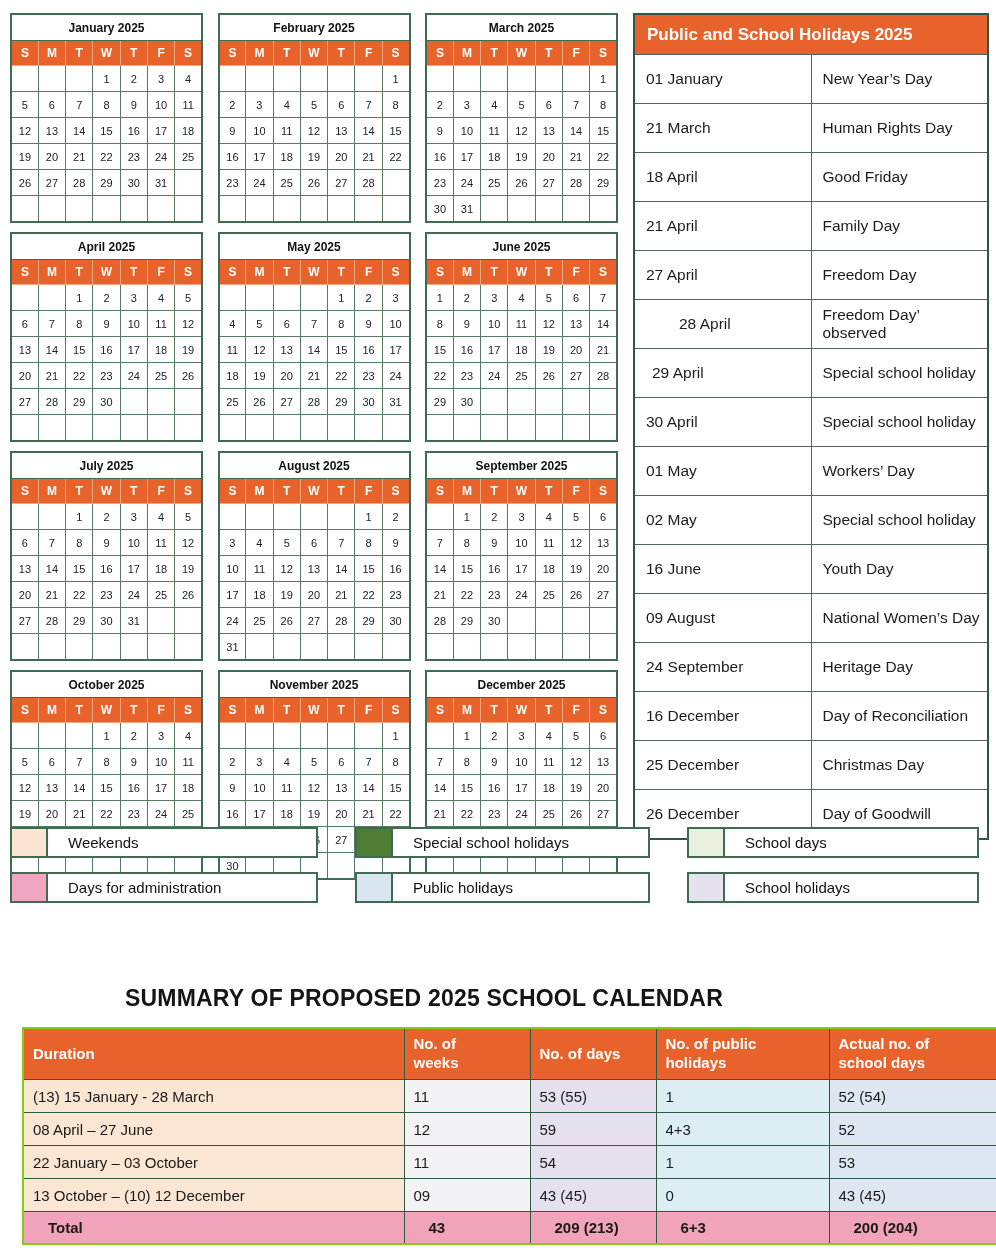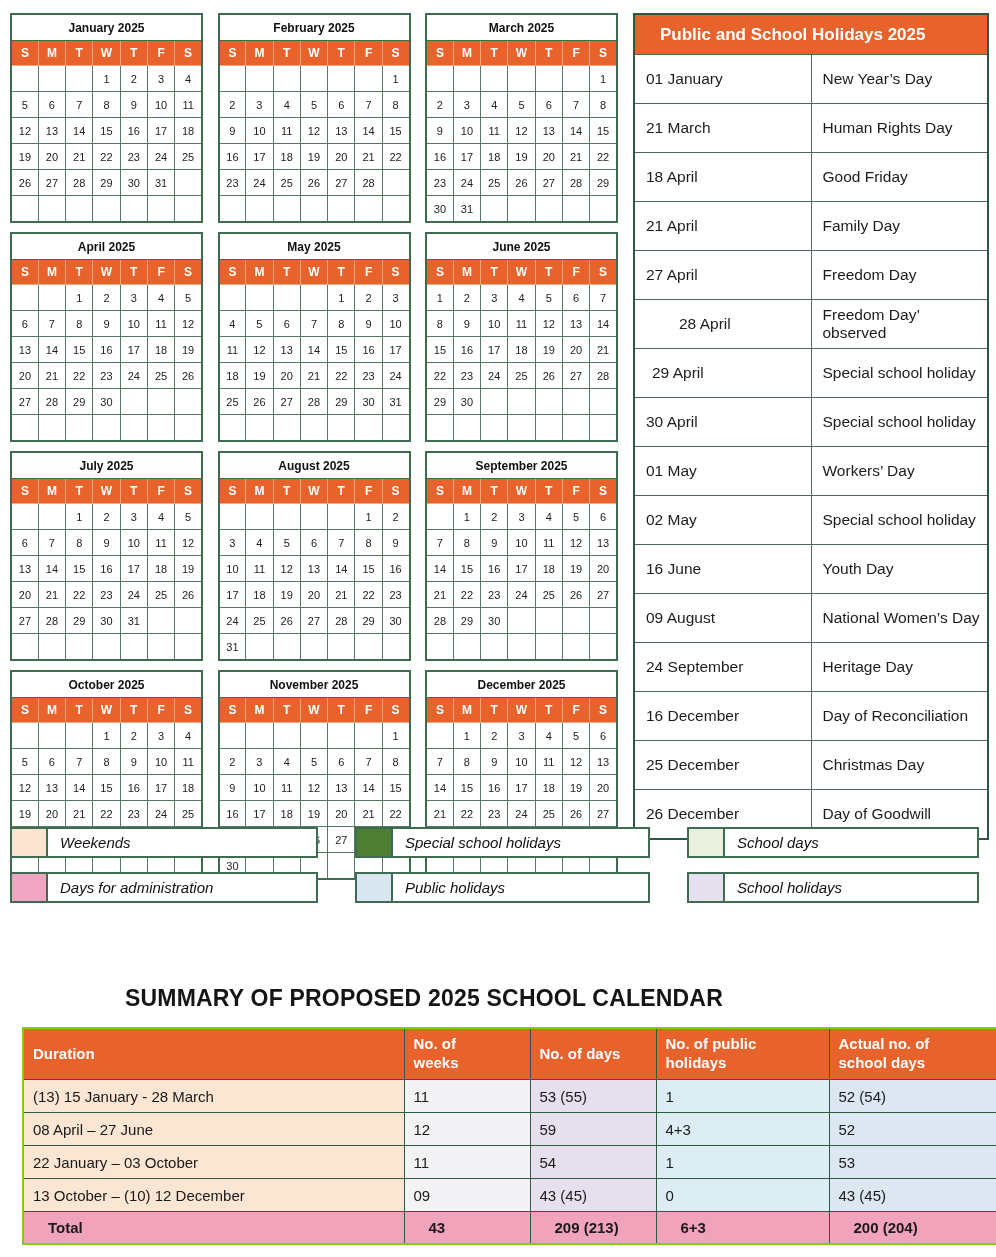"Public and School Holidays 2025" td.hol-head { padding-left: 25px -> 12px }
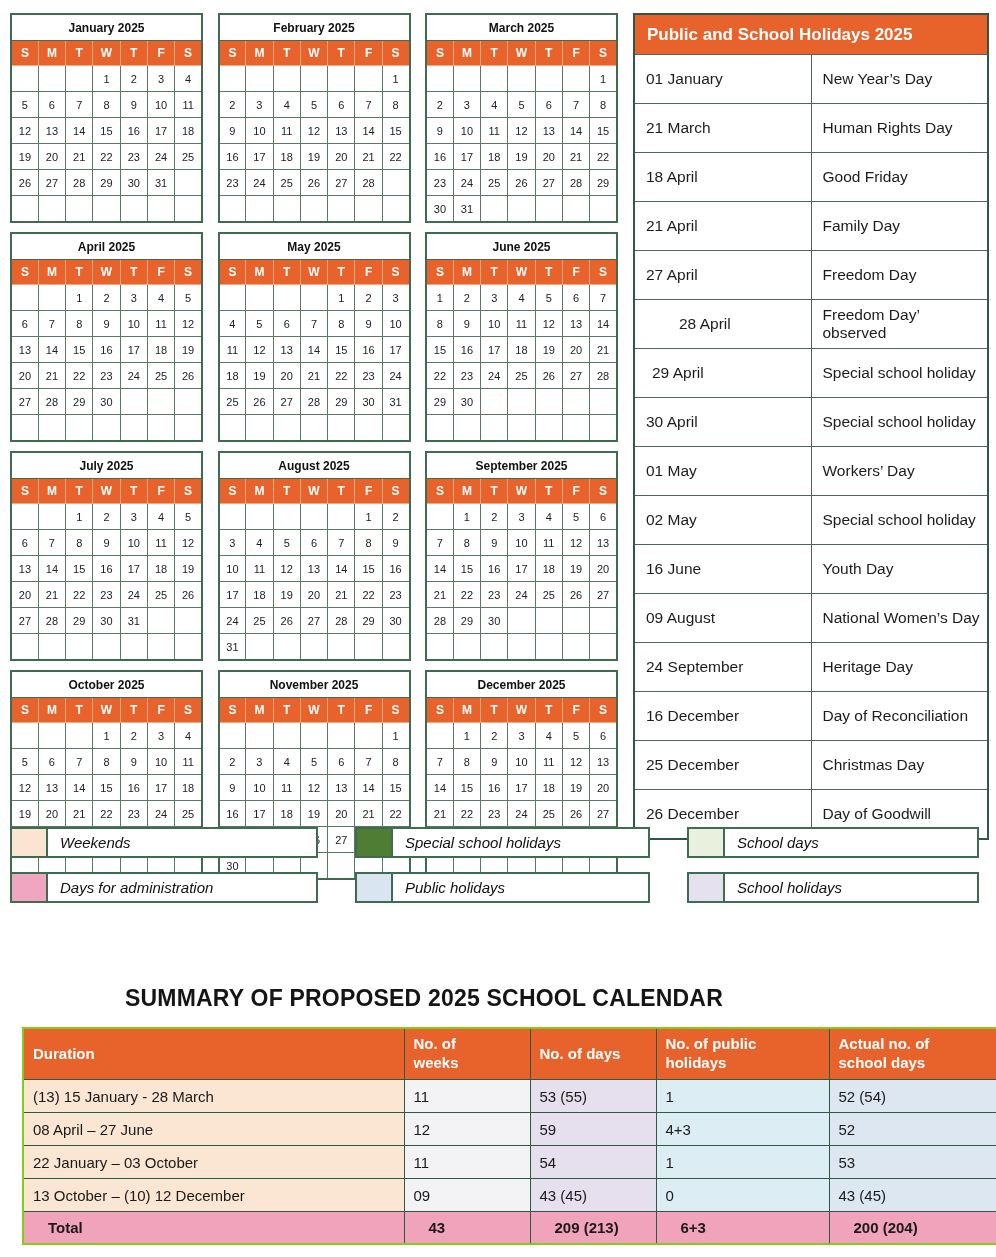"Weekends" .legend-labelbox { font-style: italic -> none; padding-left: 12px -> 20px }
